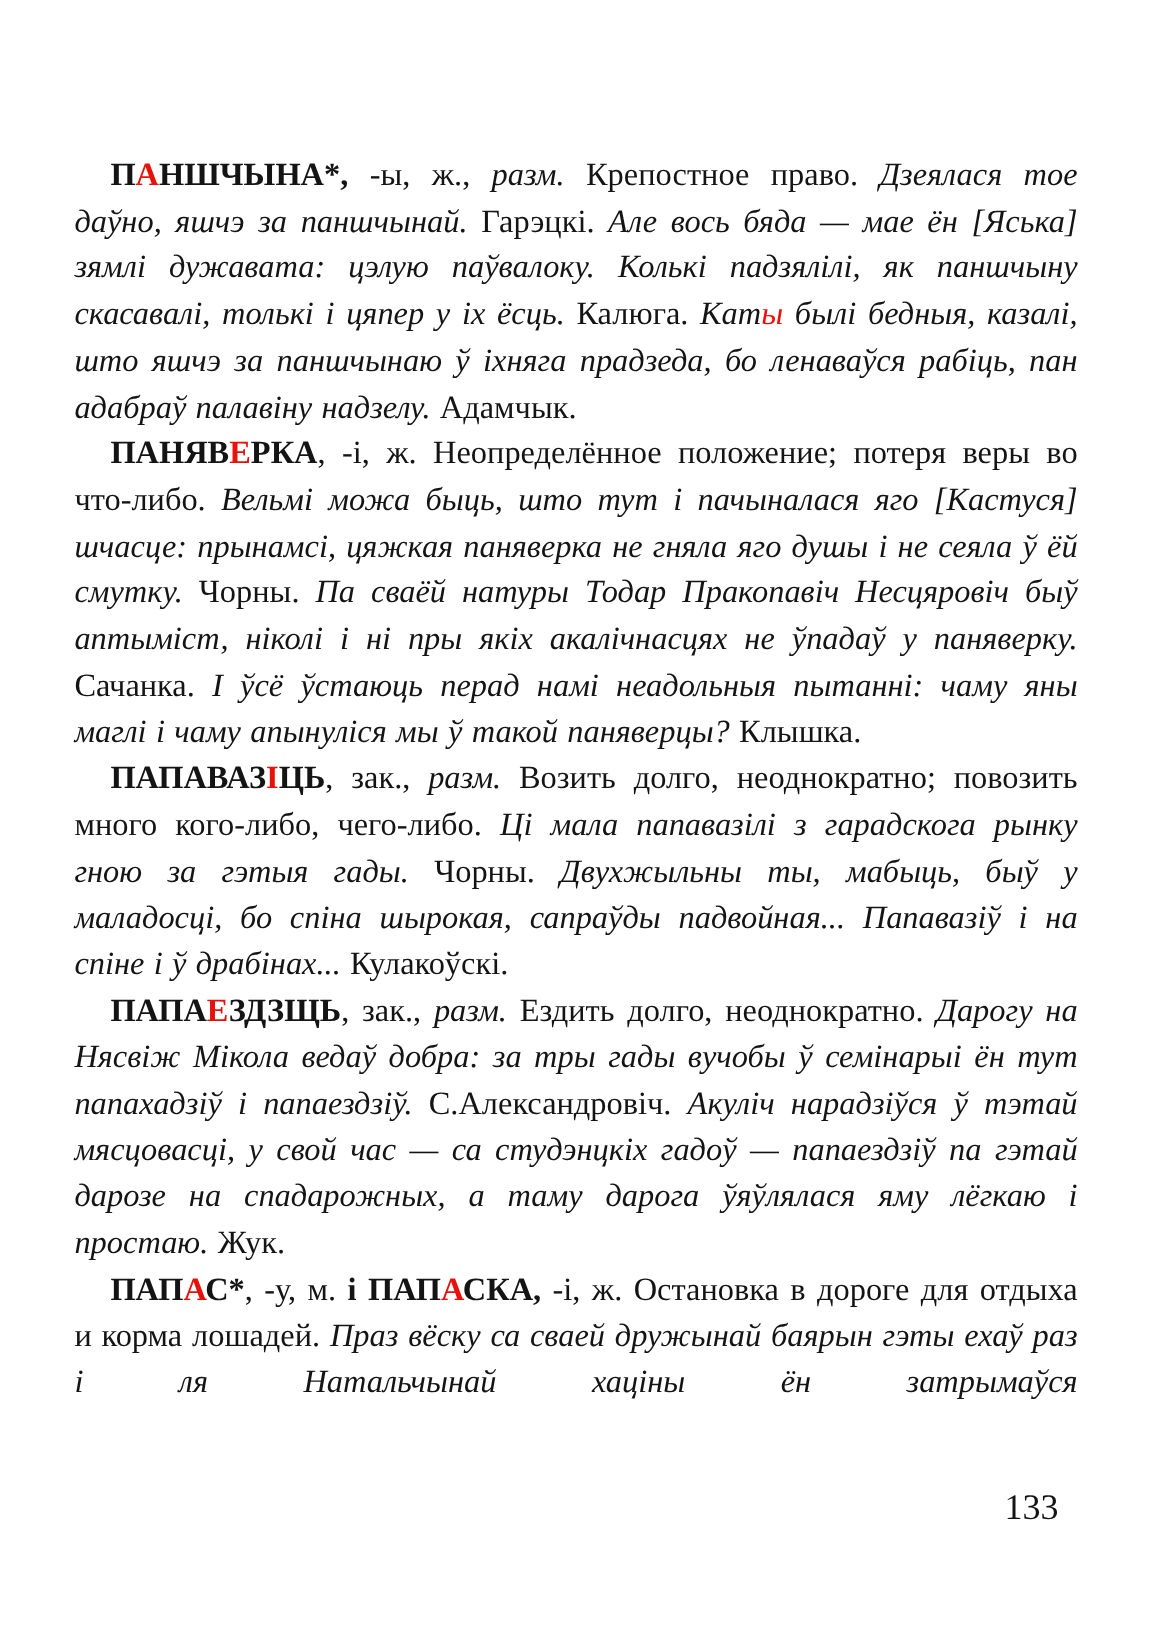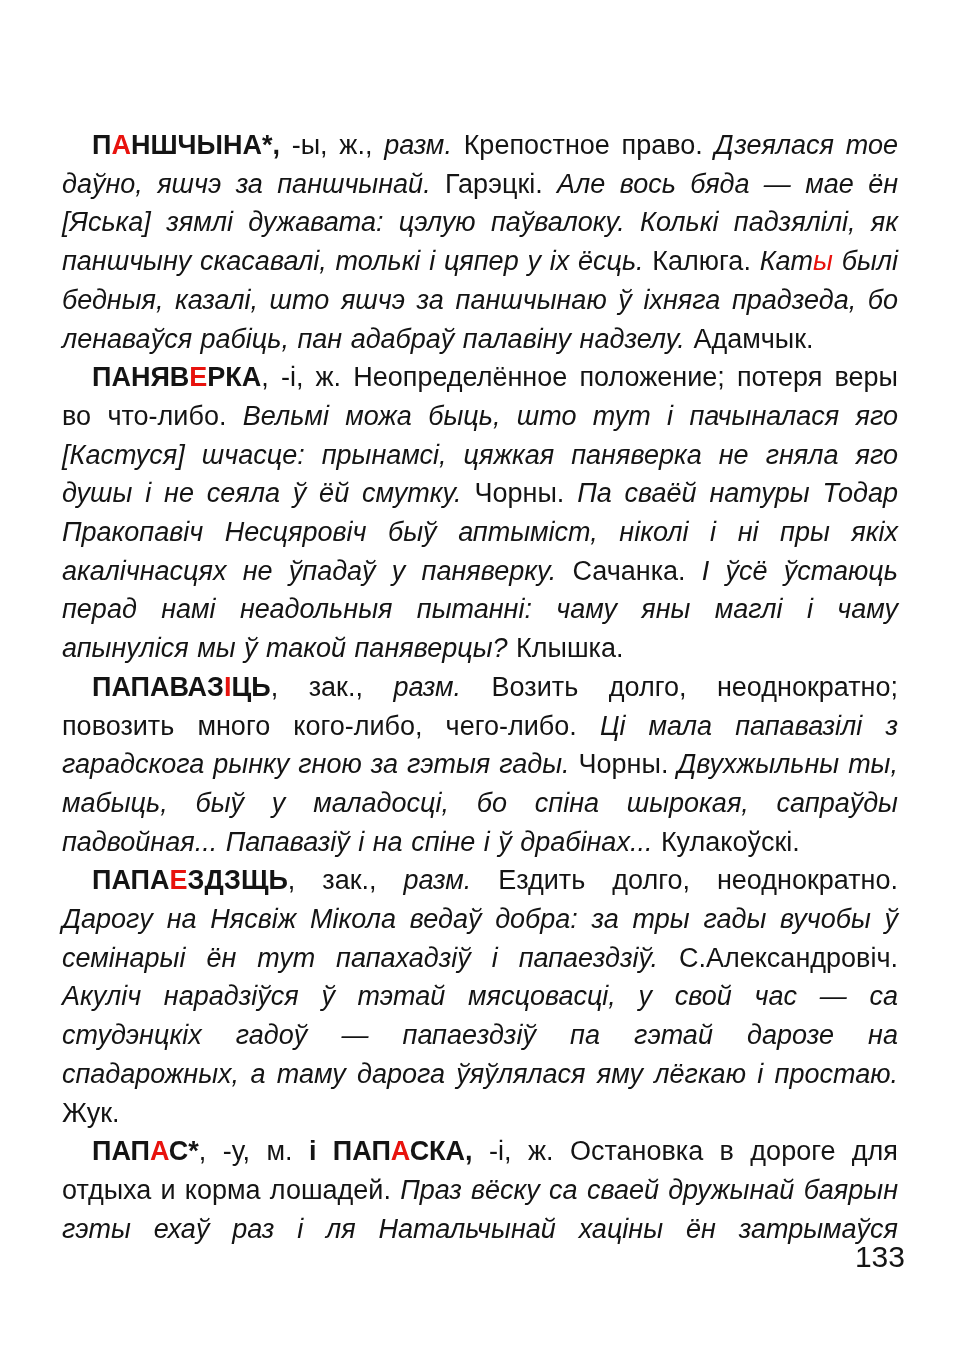"ПАНШЧЫНА*, -ы, ж., разм. Крепостное" .book-page { font-family: Liberation Sans, sans-serif -> Liberation Serif, serif }
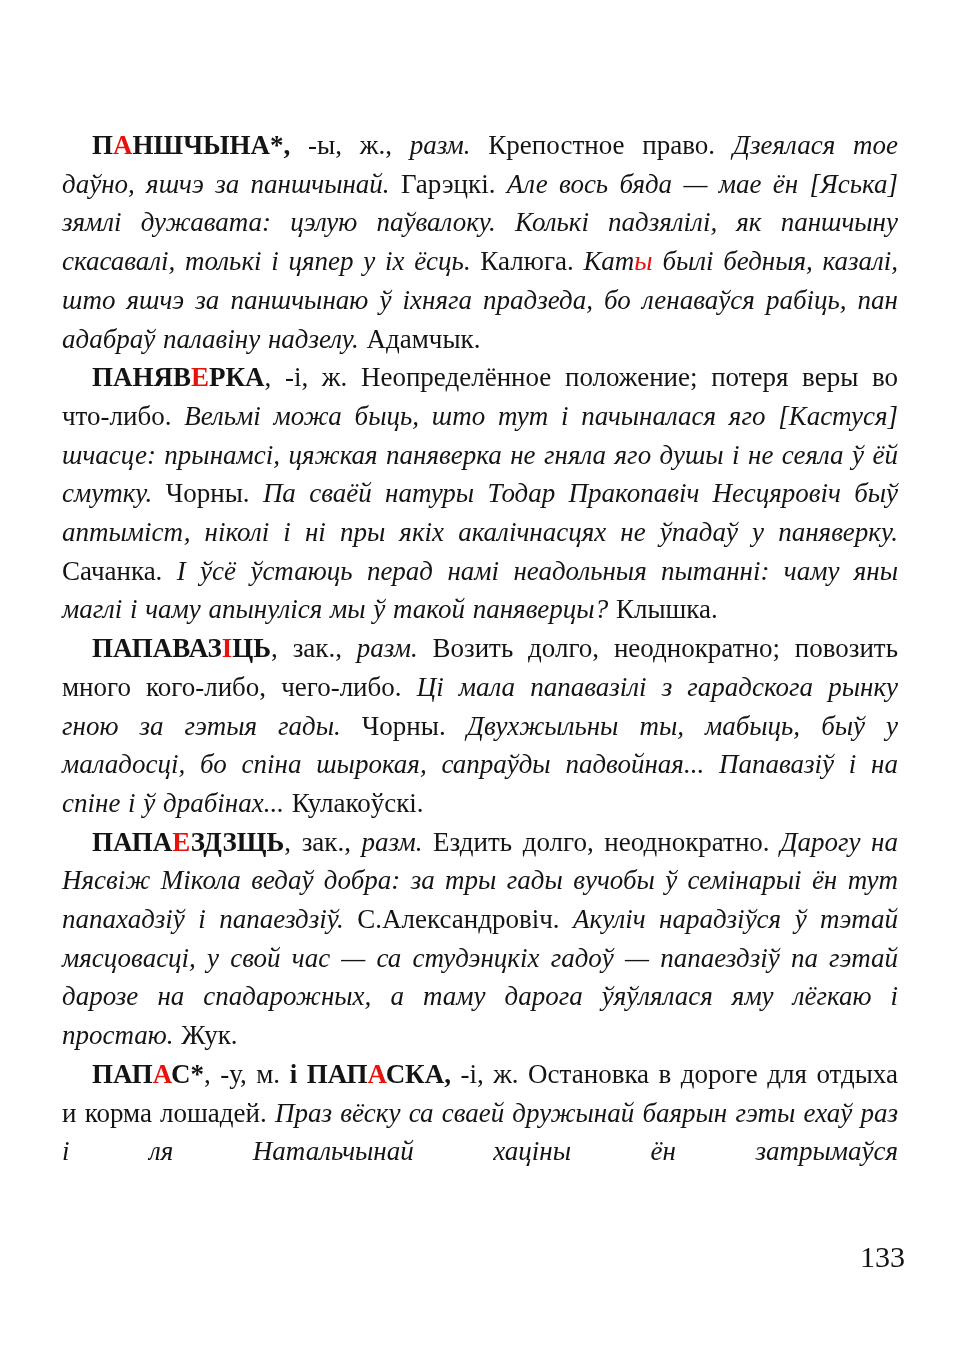"133" .page-number { right: 55px -> 78px }
